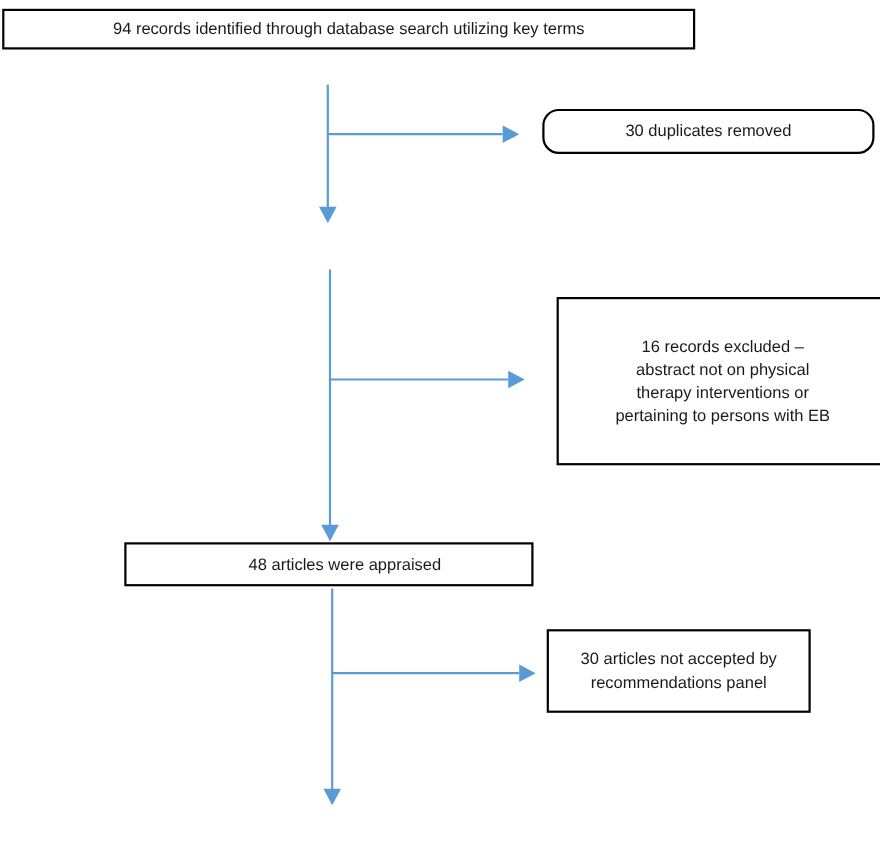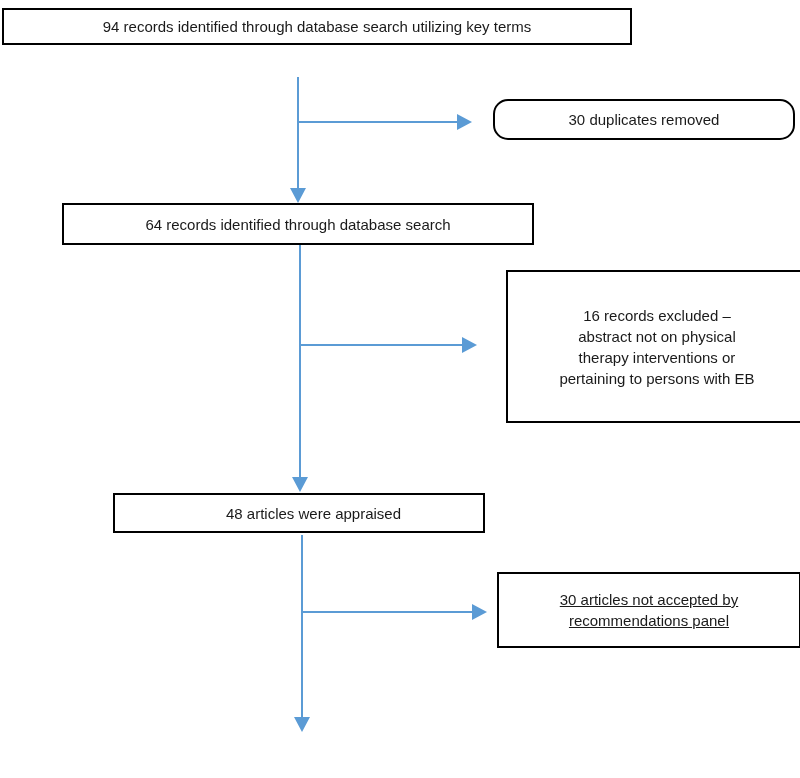"64 records identified through database" div.node { html: <div>64 records identified through database search</div> -> none }
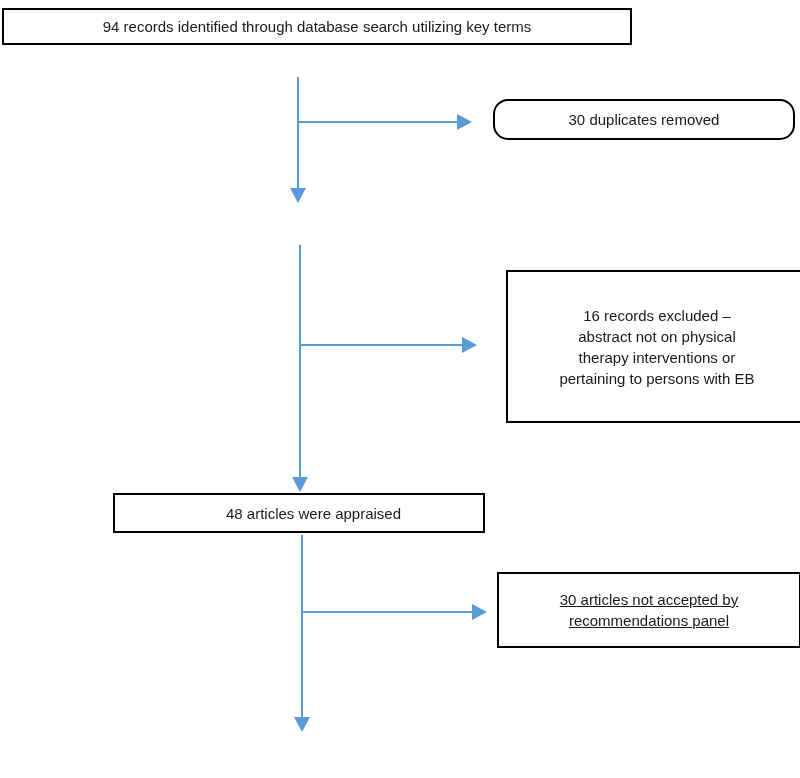"30 articles not accepted by" #node-not-accepted { text-decoration: underline -> none; width: 304px -> 240px }
